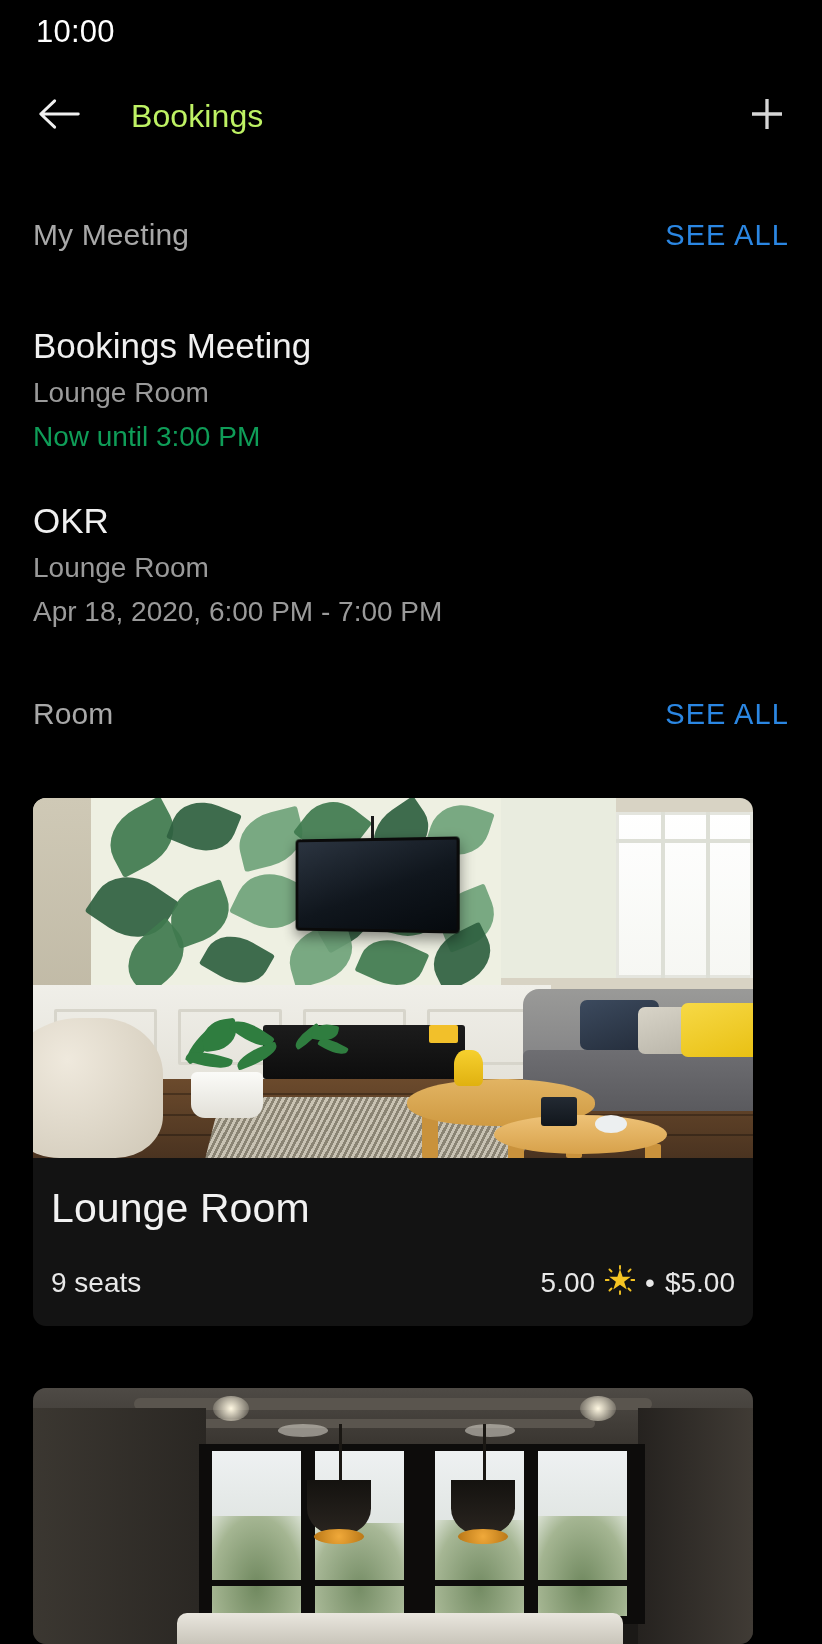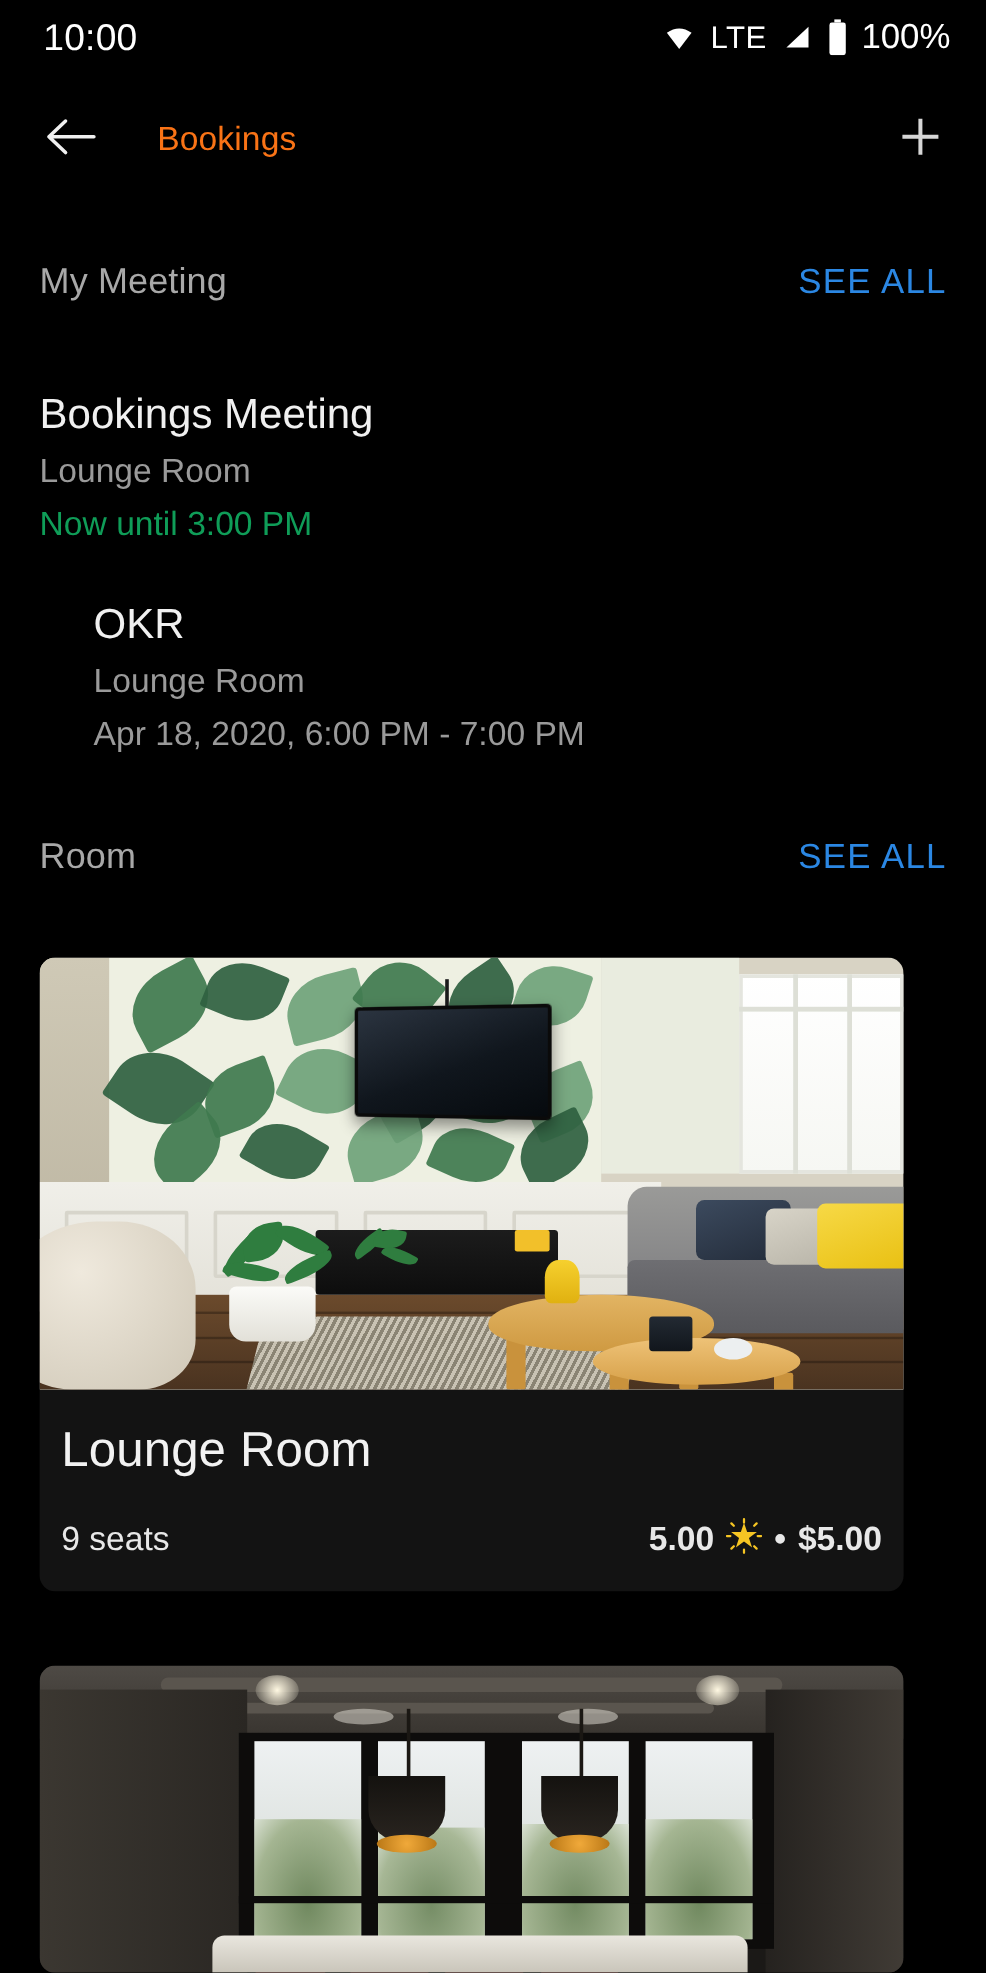"LTE" div.sb-right { html: <div> <span> <svg> <path></path> </svg> </span> <span>LTE</span> <span> <svg> <path></path> </svg> </span> <span> <svg> <rect></rect> <rect></rect> </svg> </span> <span>100%</span> </div> -> none }
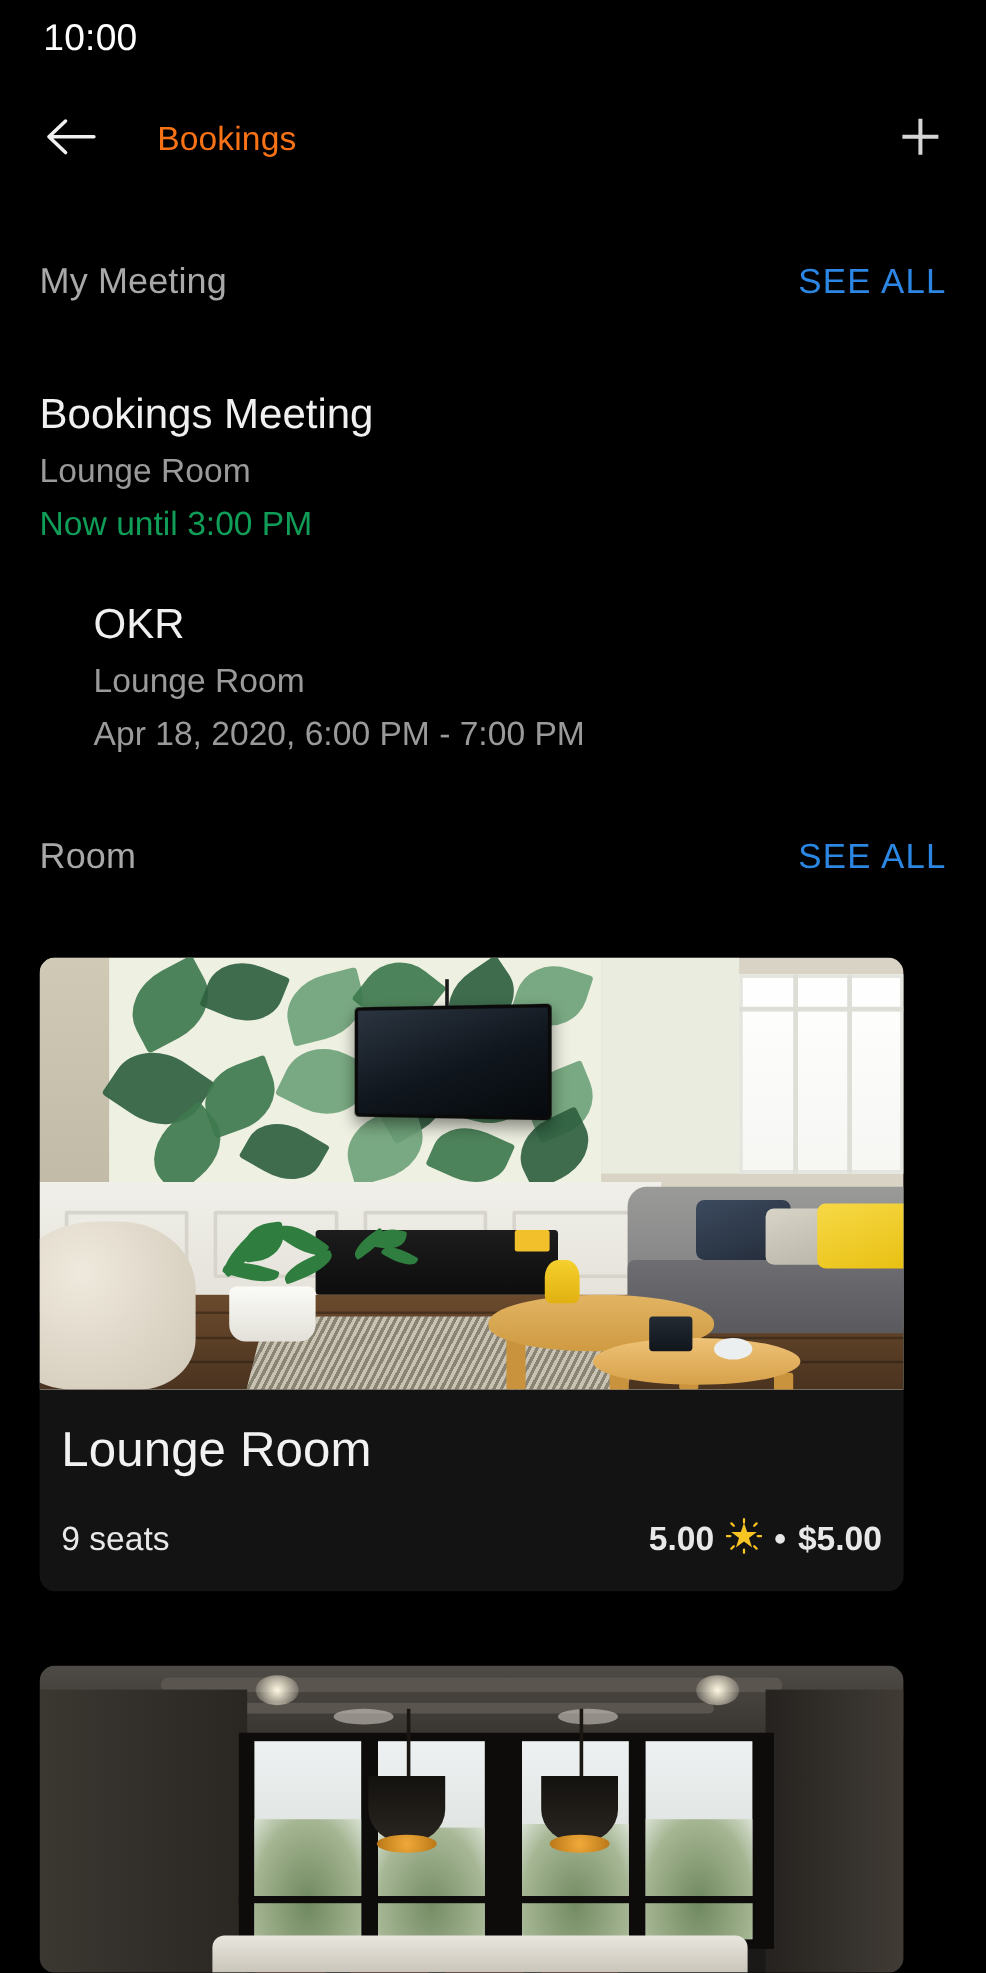"Bookings" .appbar-title { color: #f97316 -> #bef264; font-size: 28px -> 32px }
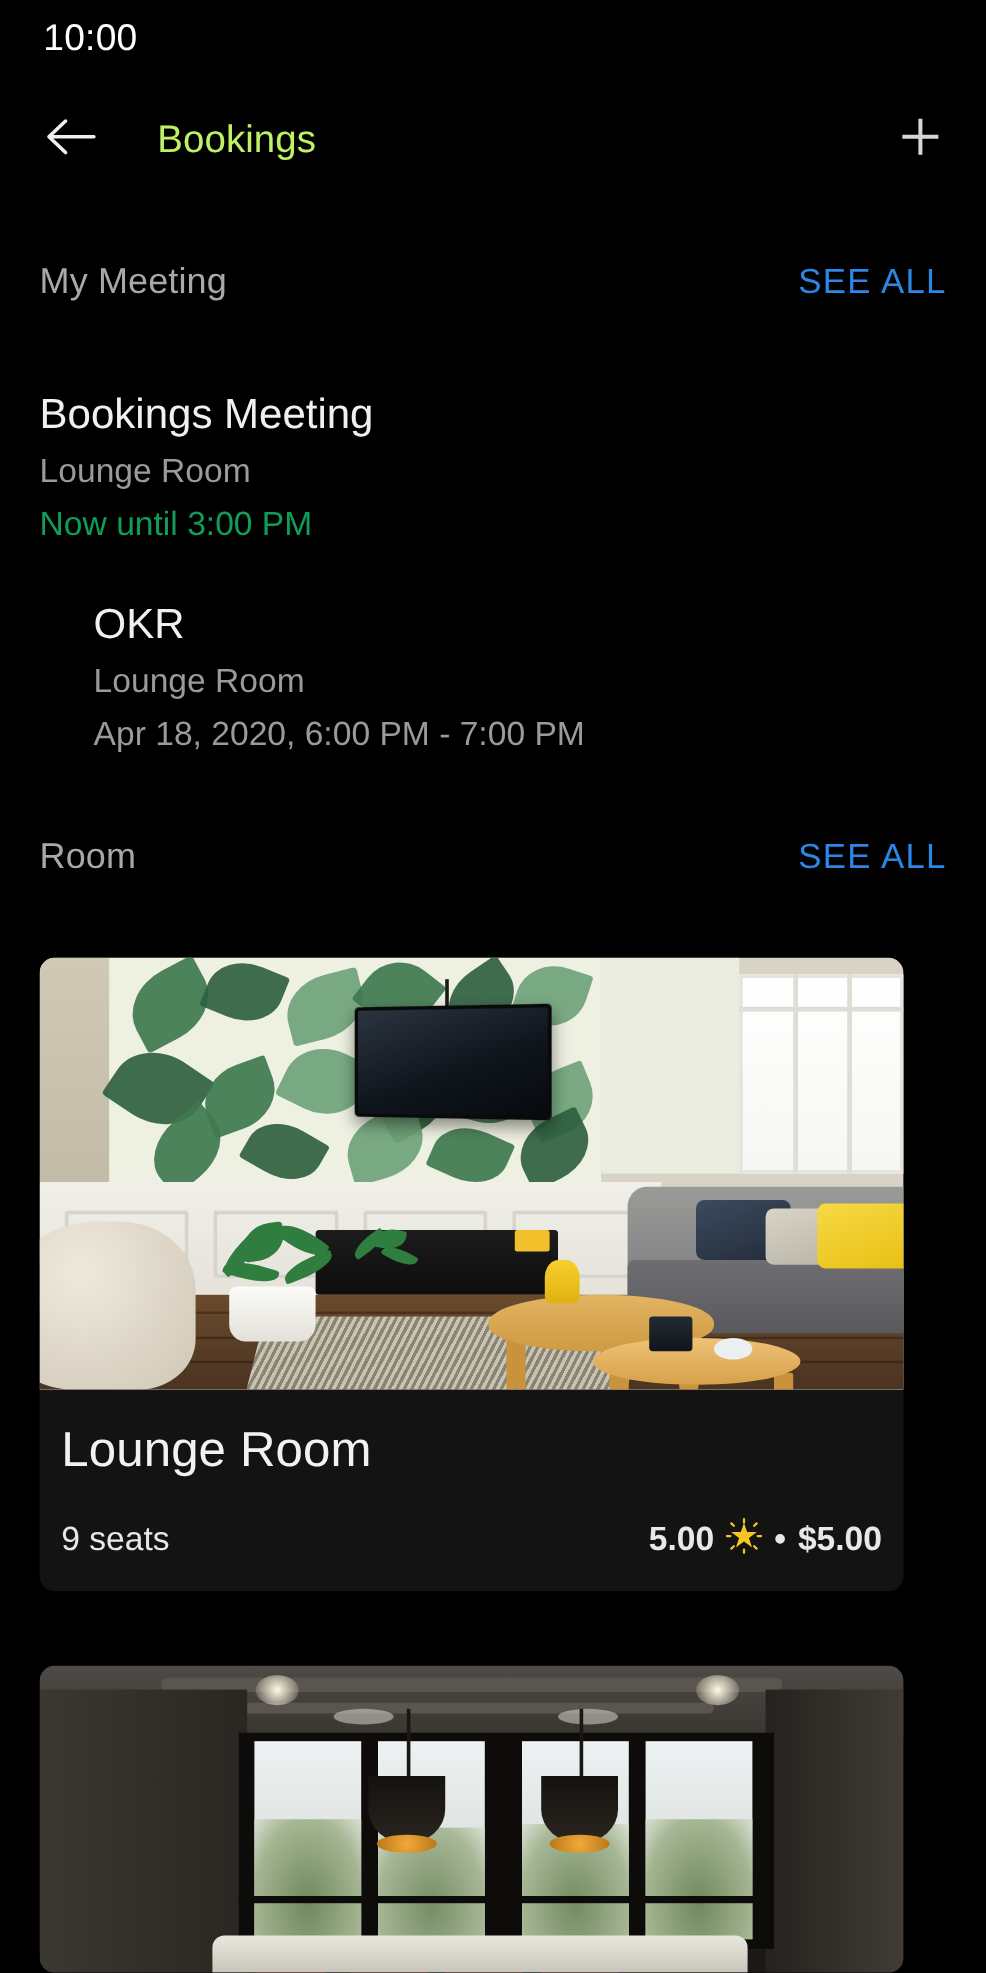"OKR" div.booking { margin-left: 45px -> none }
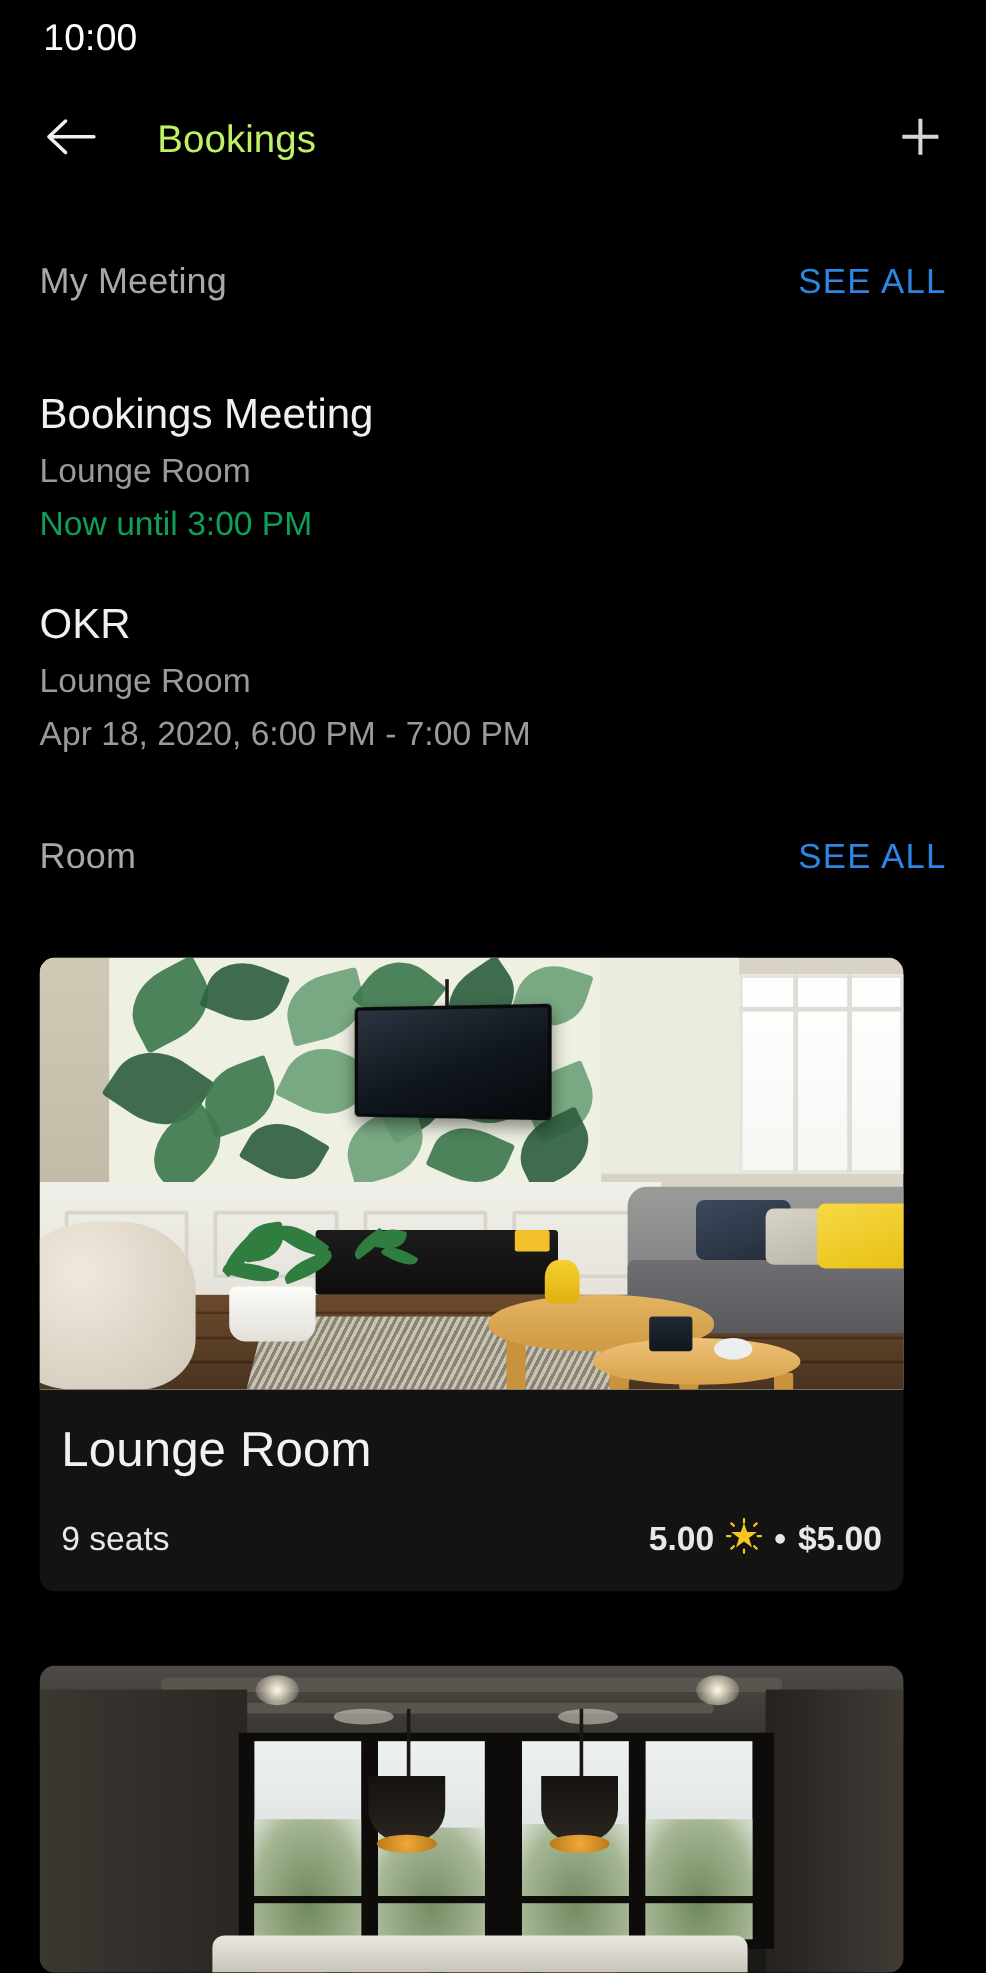"5.00" .room-rating { font-weight: 700 -> 400 }
